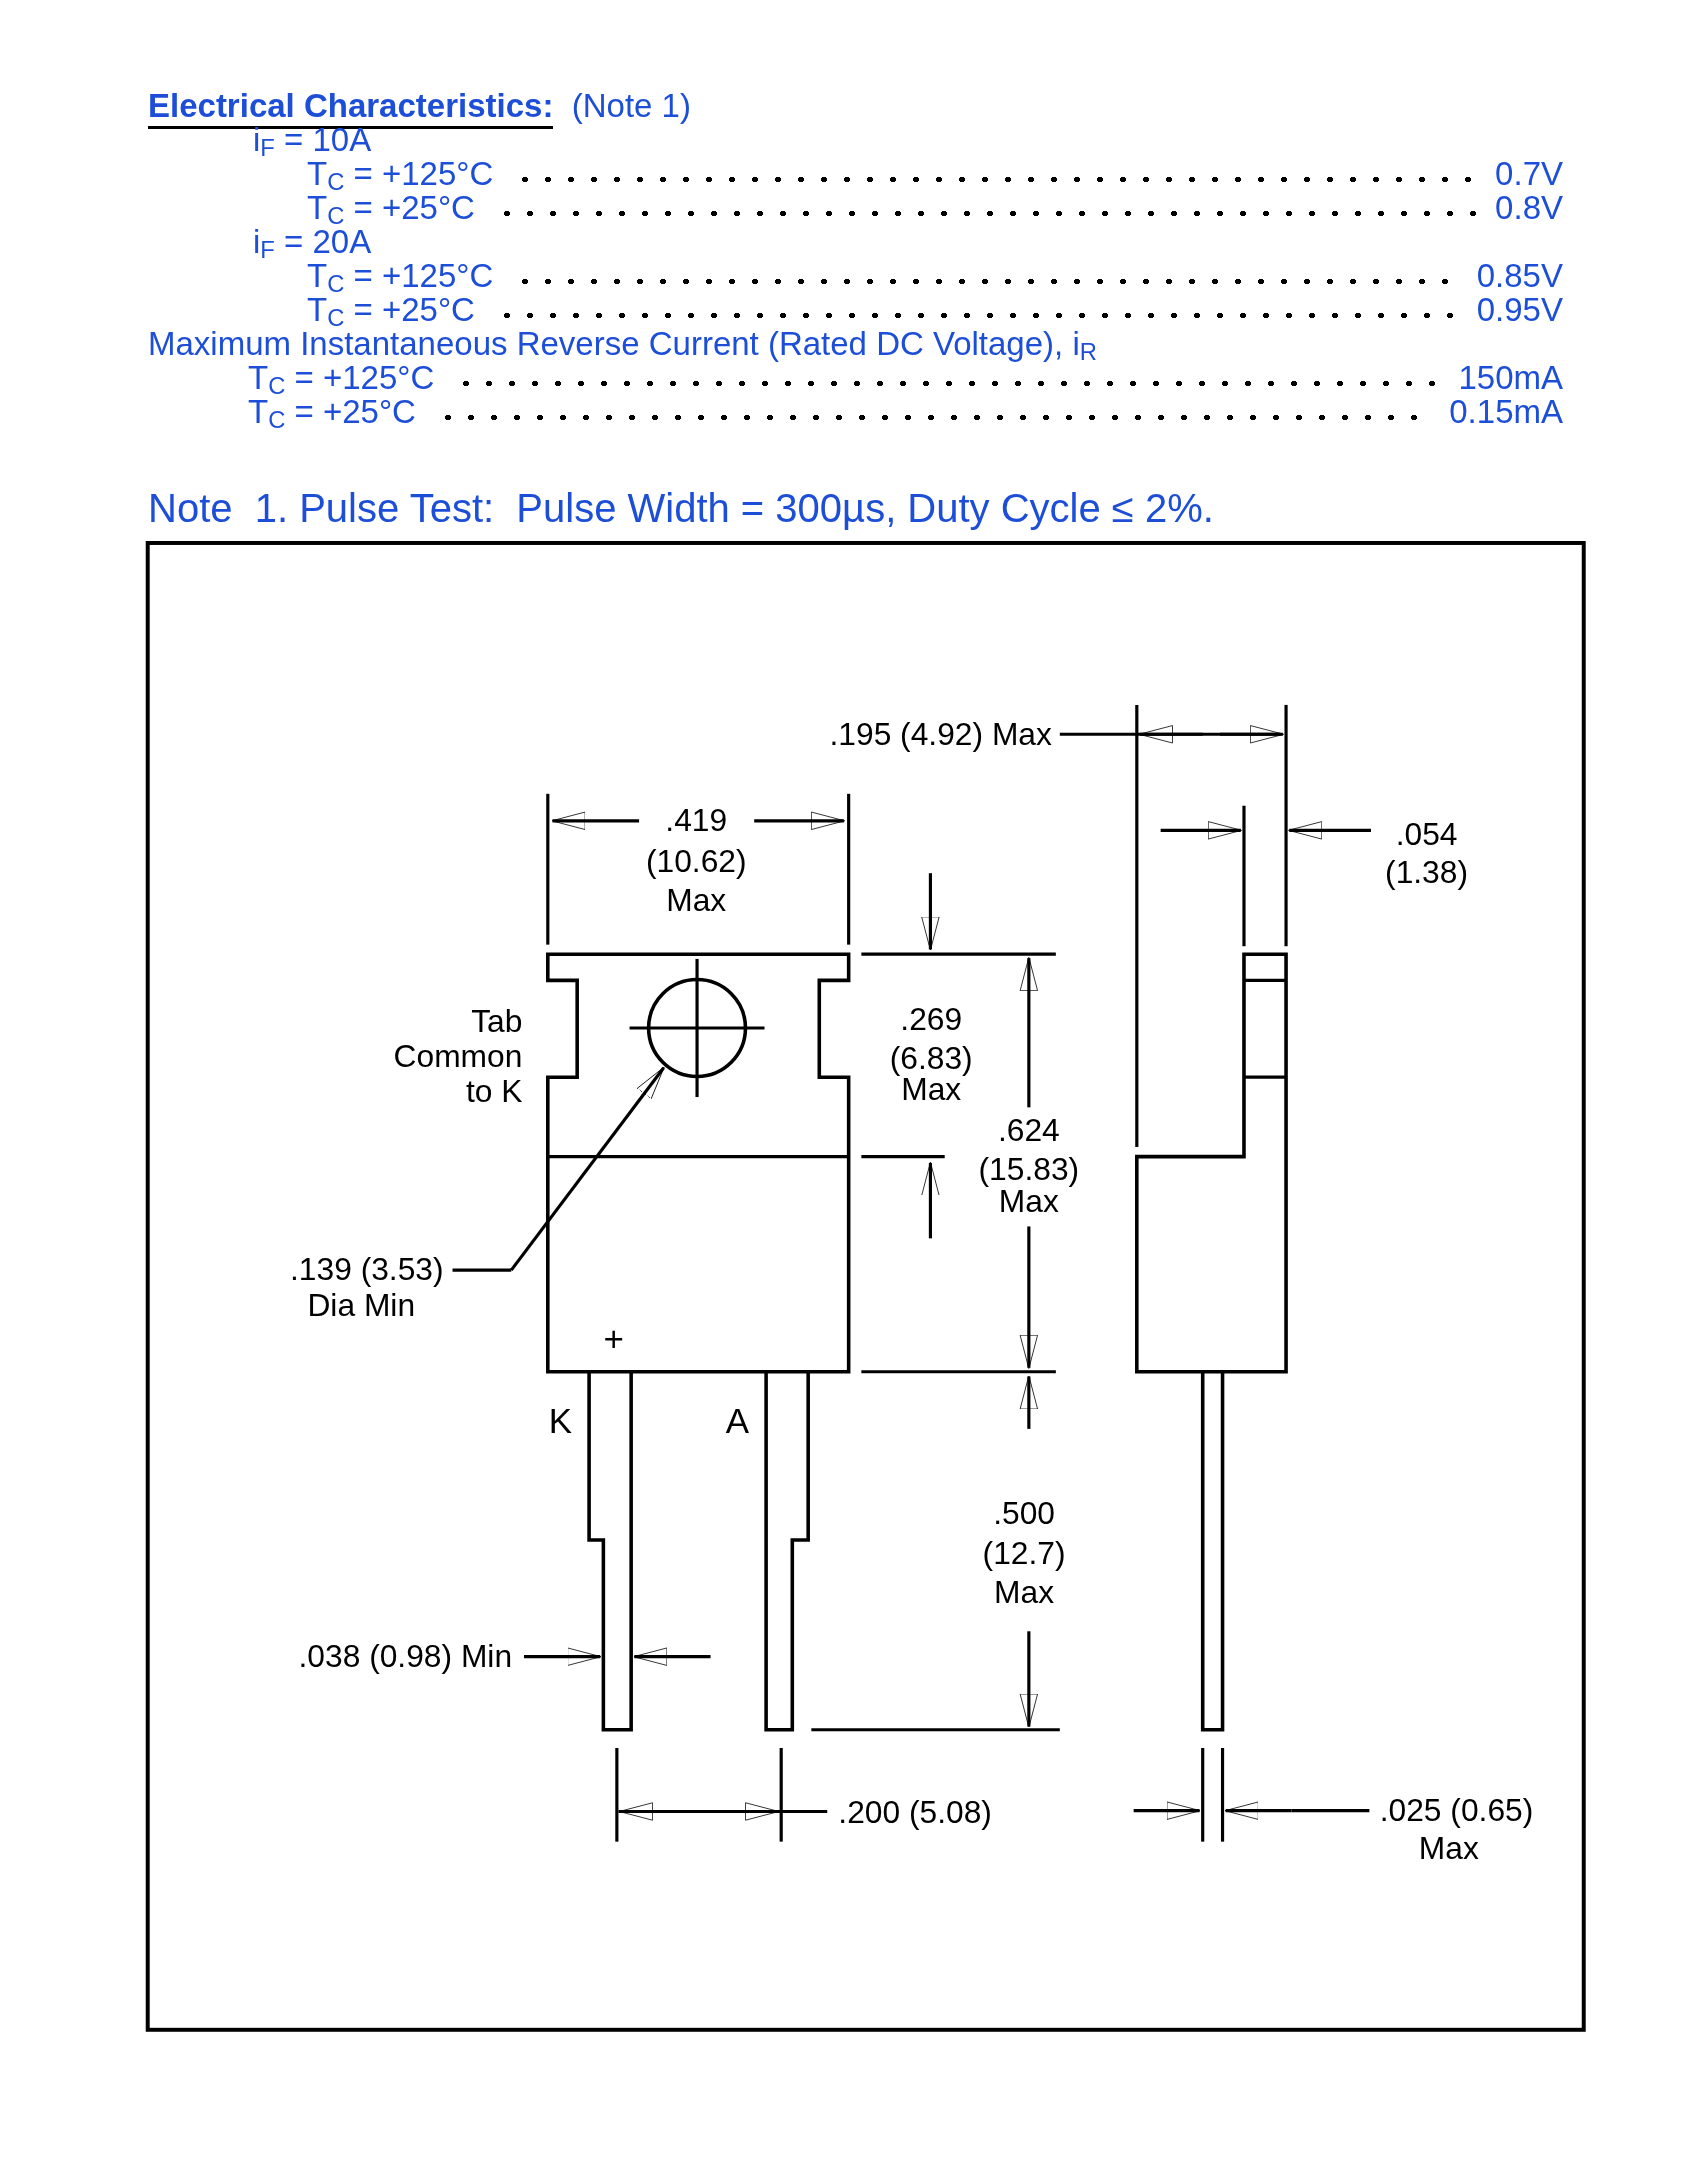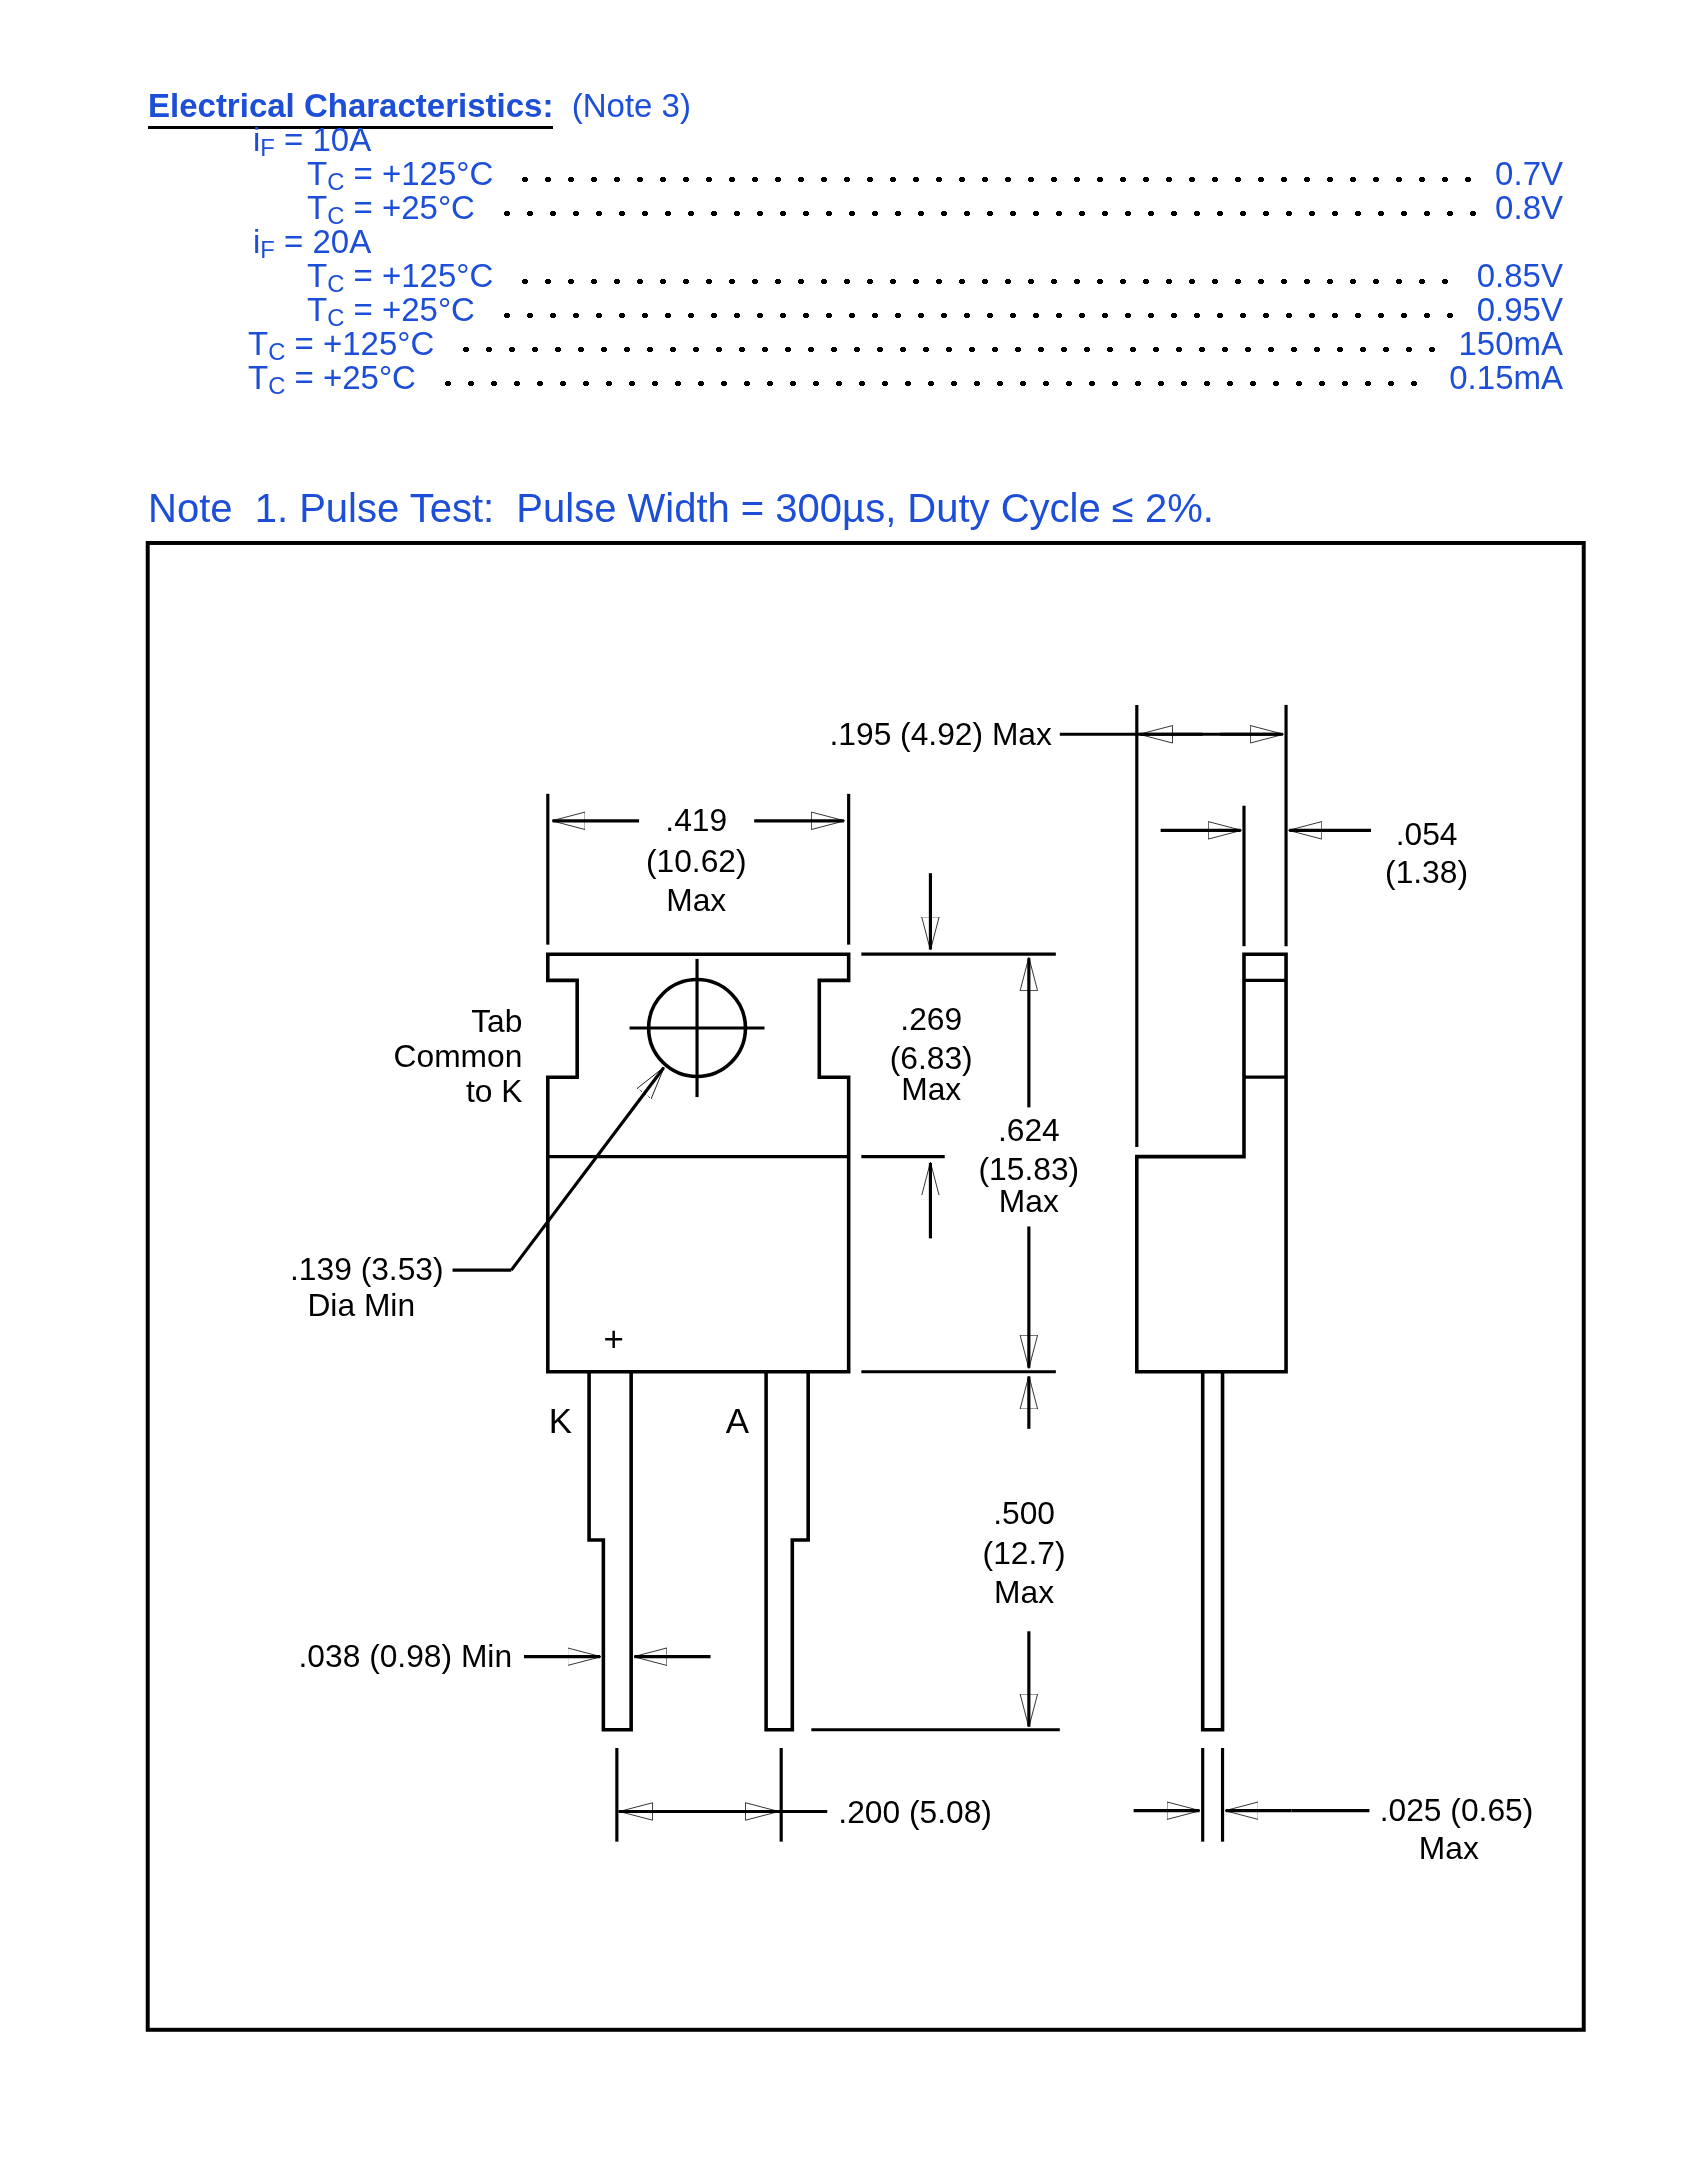"(Note 3)" span { text: 3 -> 1 }
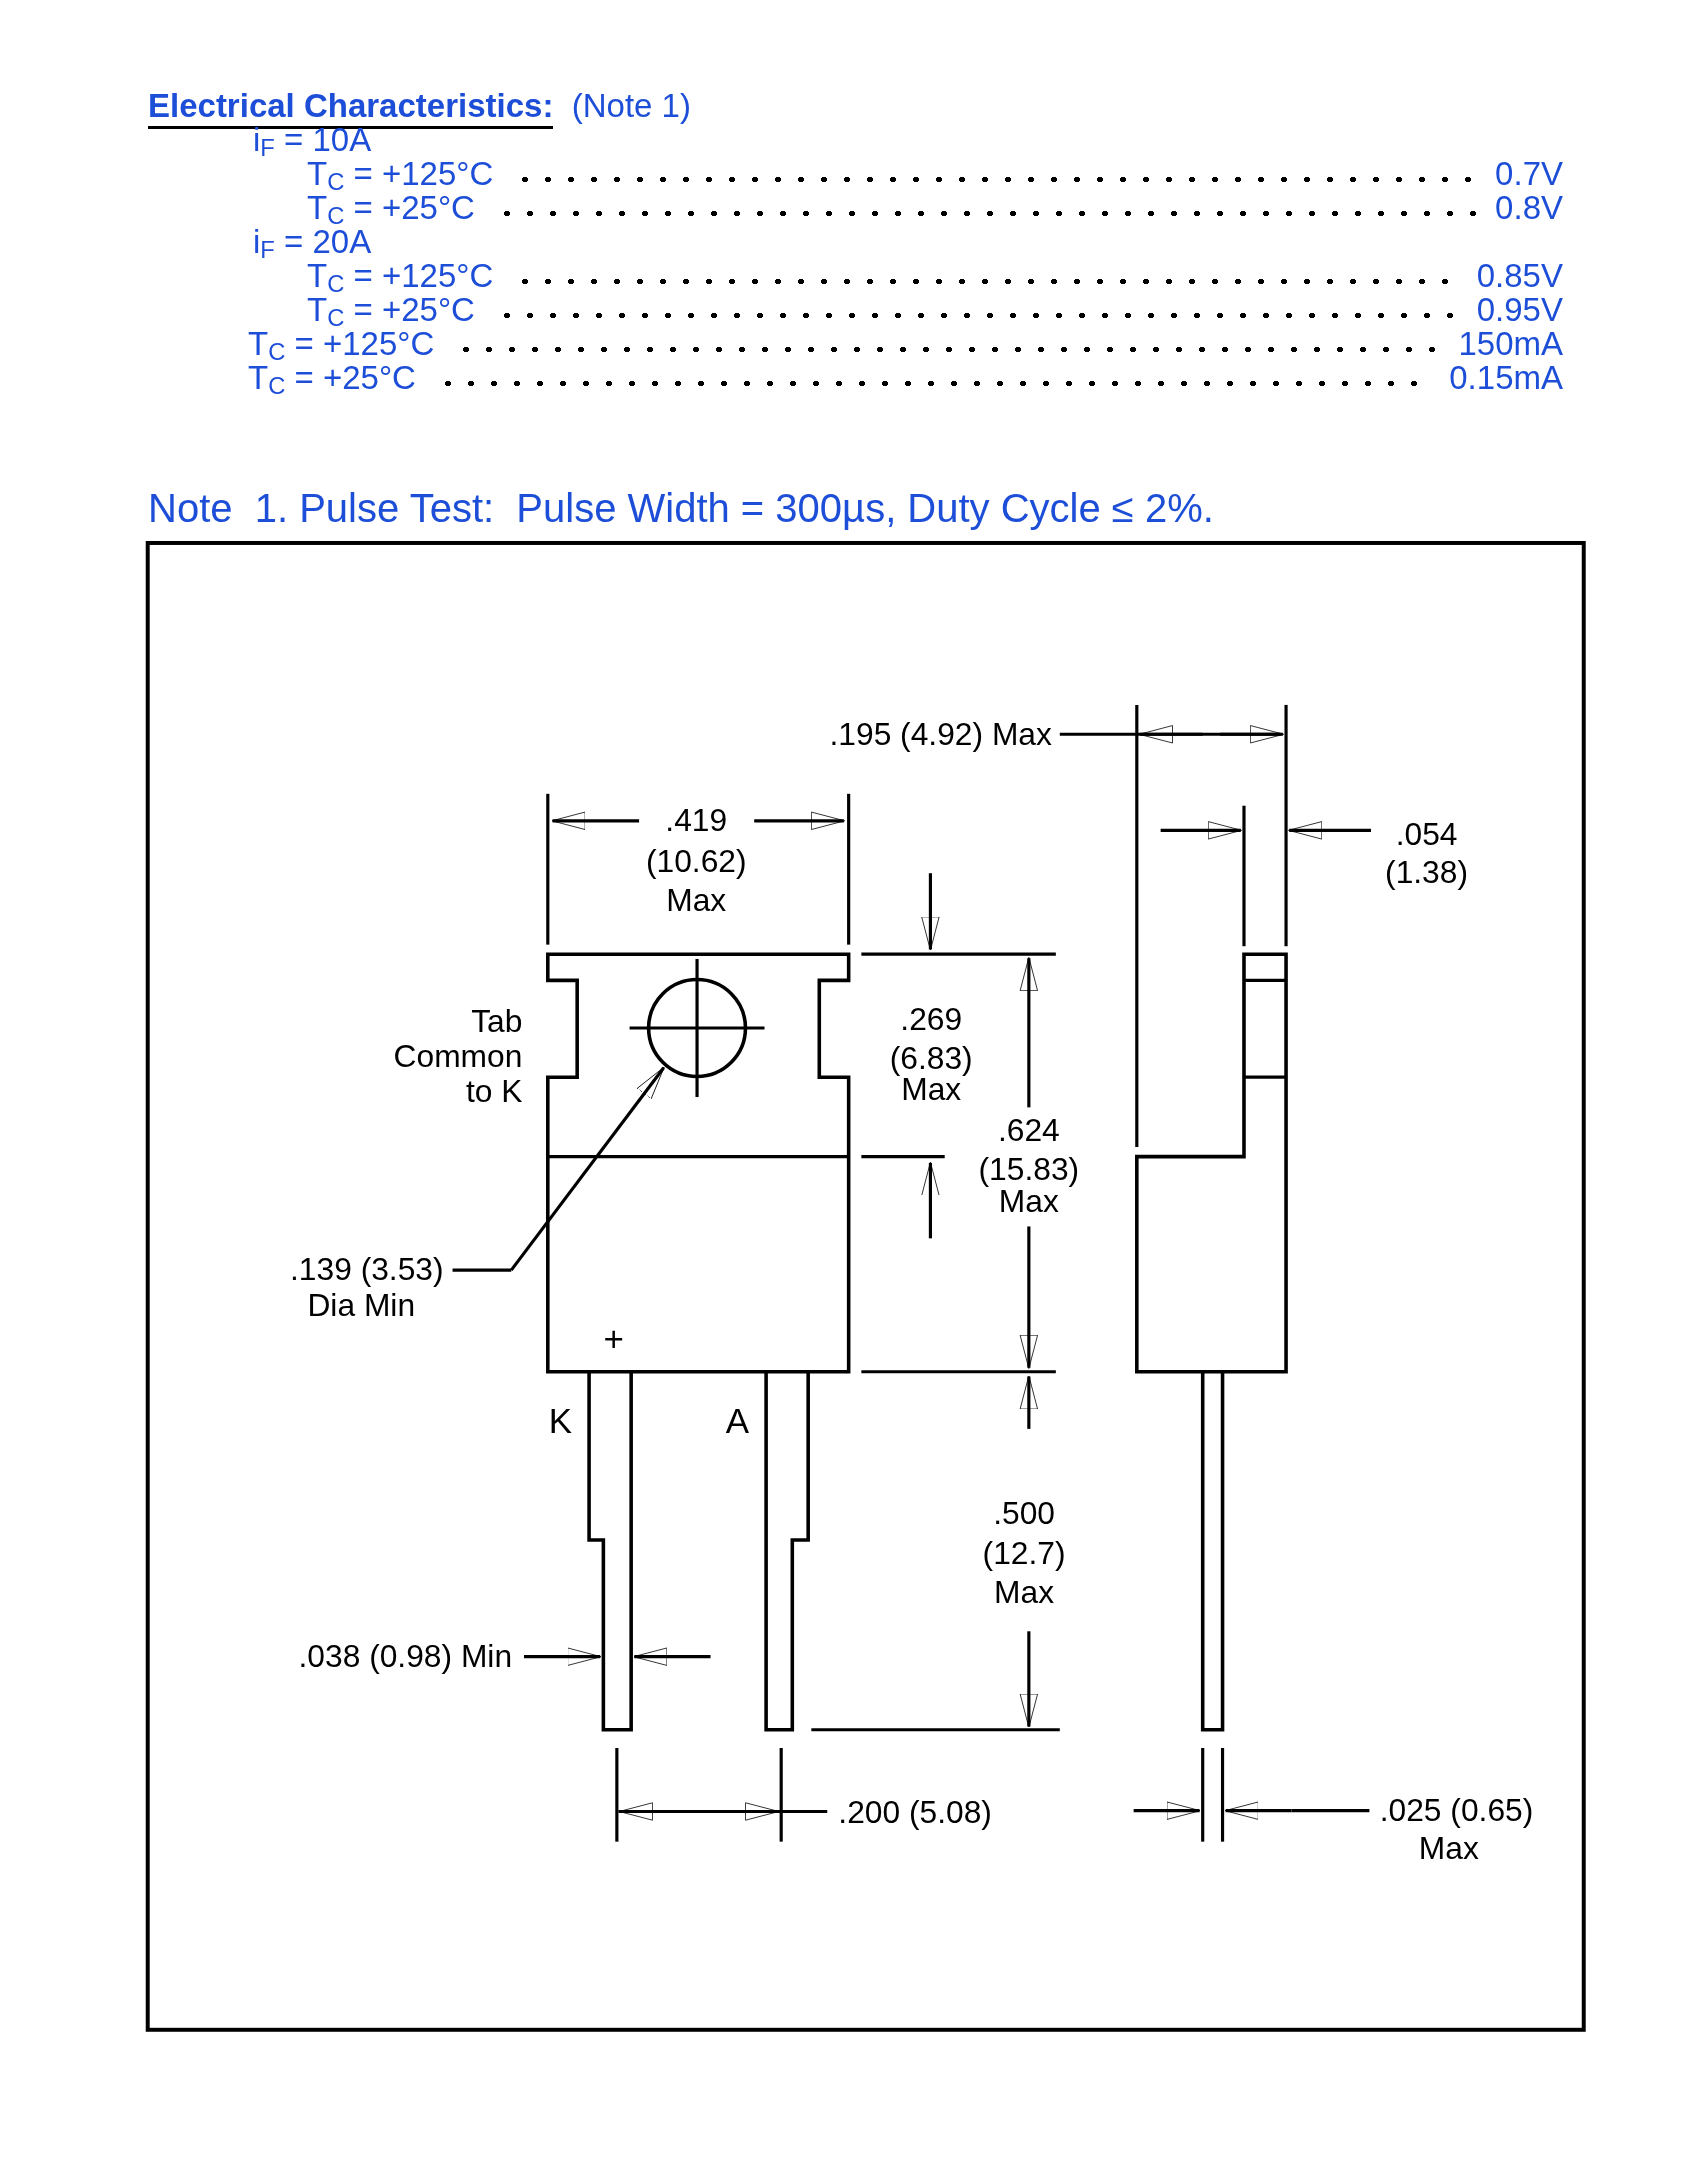"Maximum Instantaneous Reverse Current" div.row { html: none -> <div> <span><span>Maximum Instantaneous Reverse Current (Rated DC Voltage), i</span><span>R</span><span></span></span> </div> }
